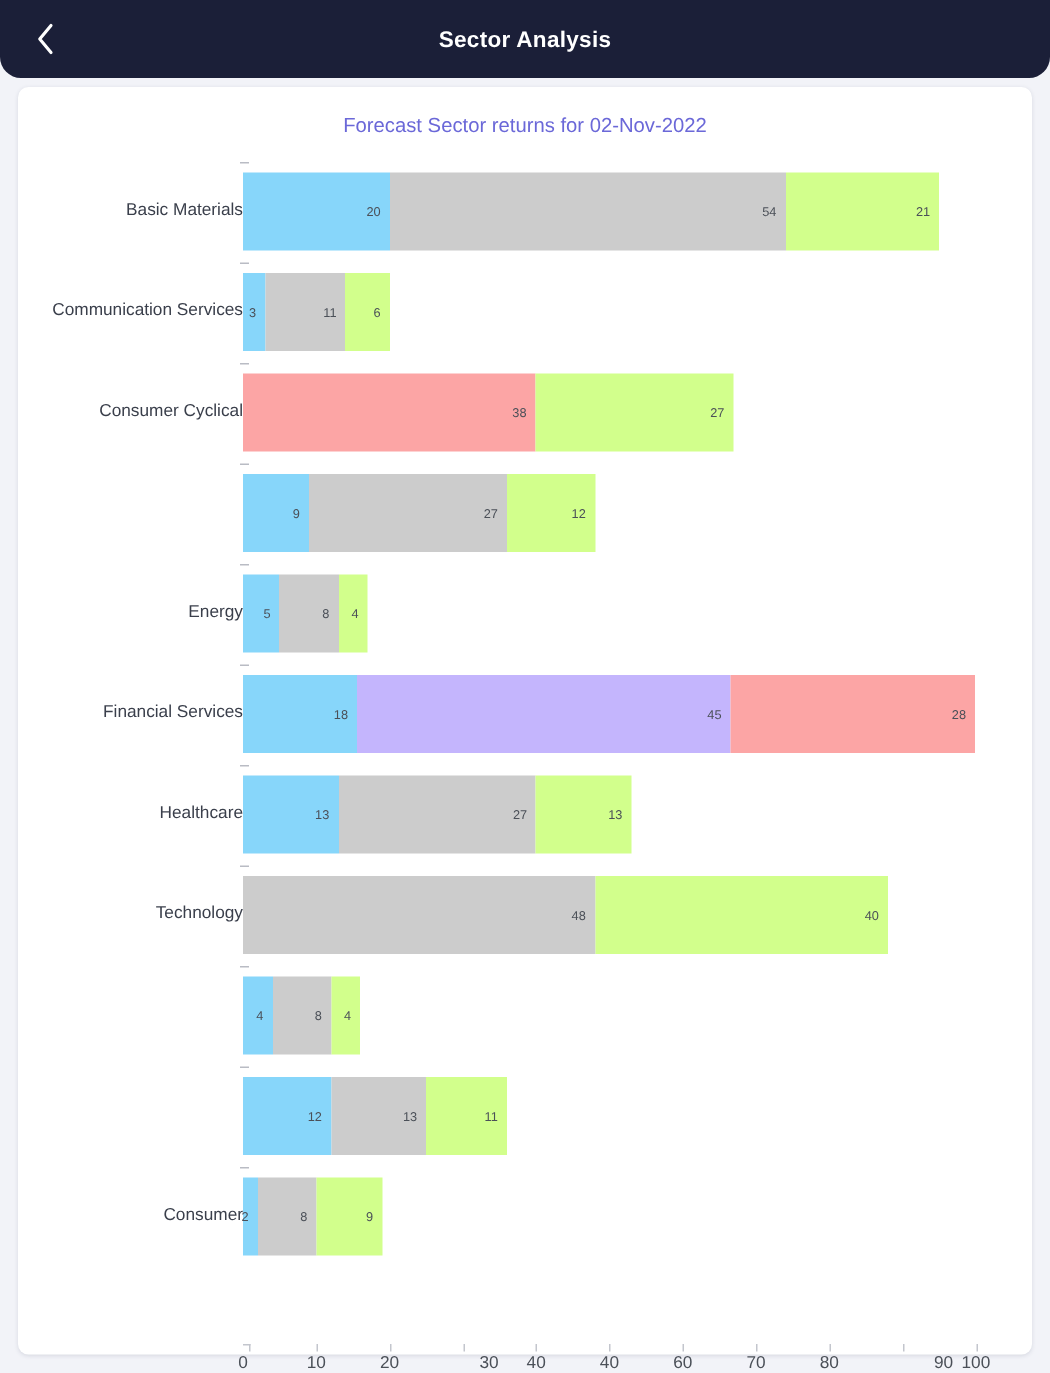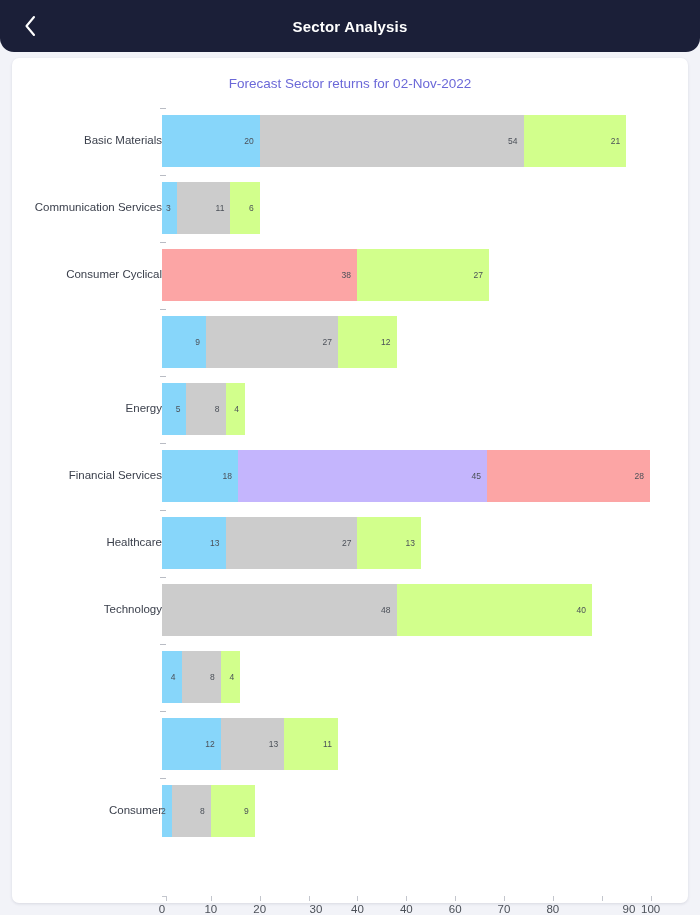"30" div.axis-tick-label { left: 304px -> 314px }
